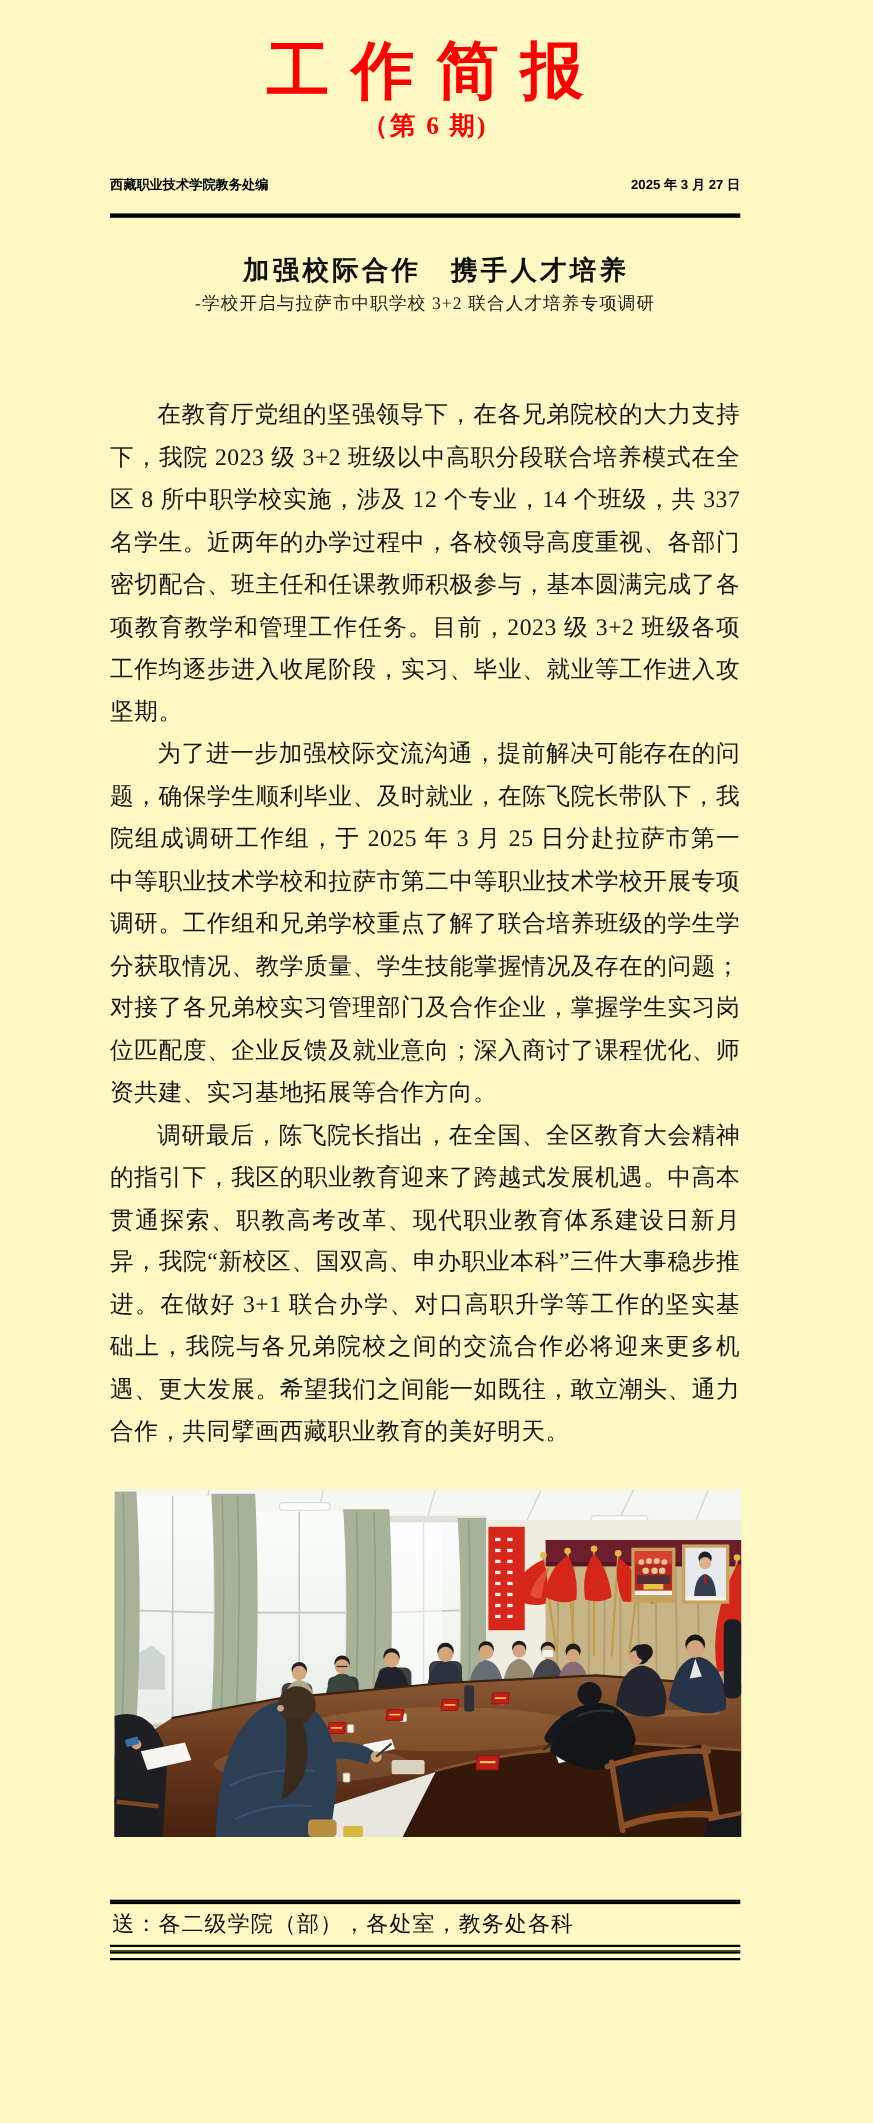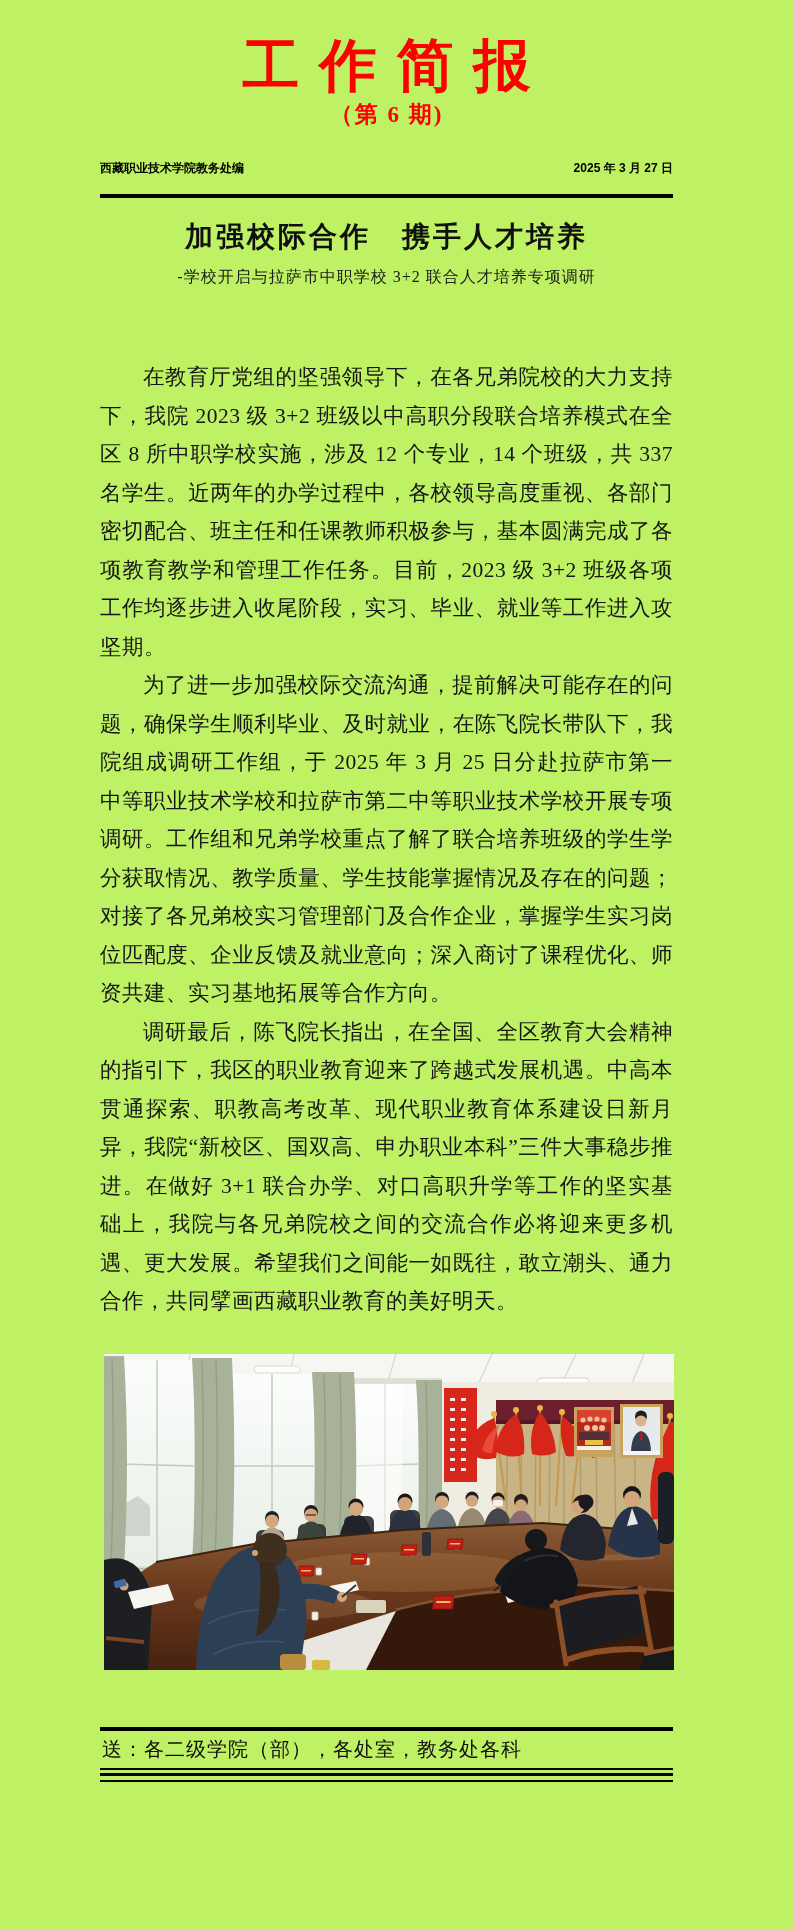"工作简报" .sheet { background: #bef264 -> #fef9c3 }
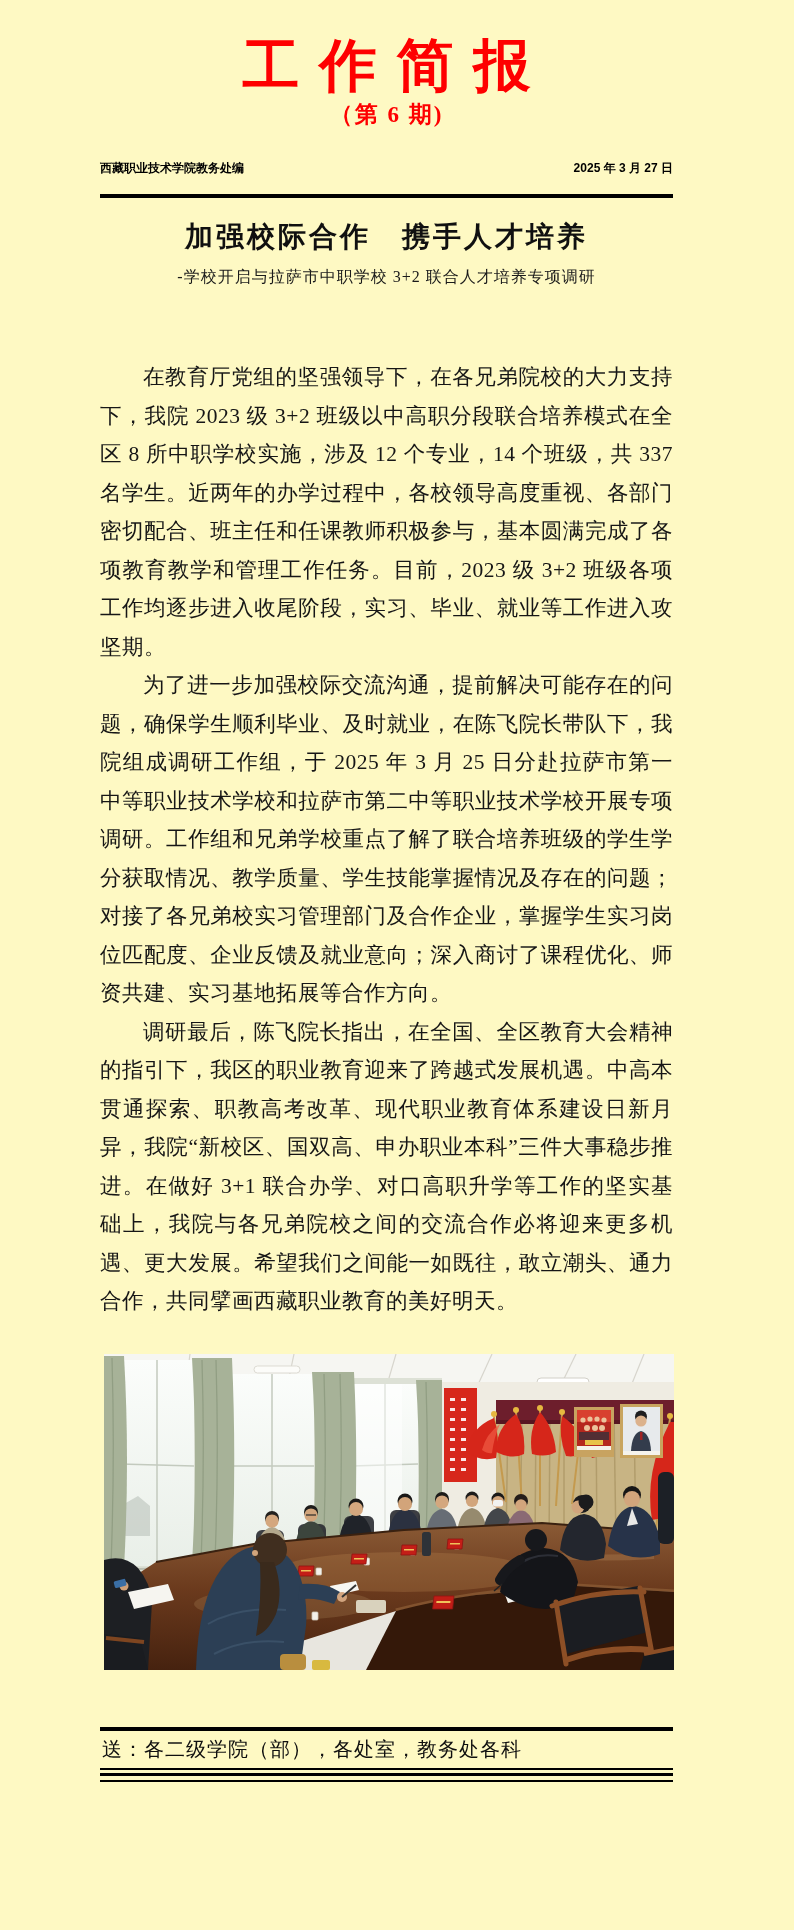"加强校际合作 携手人才培养" .article-title { font-size: 28px -> 24px; margin: 0 -> 10px }
